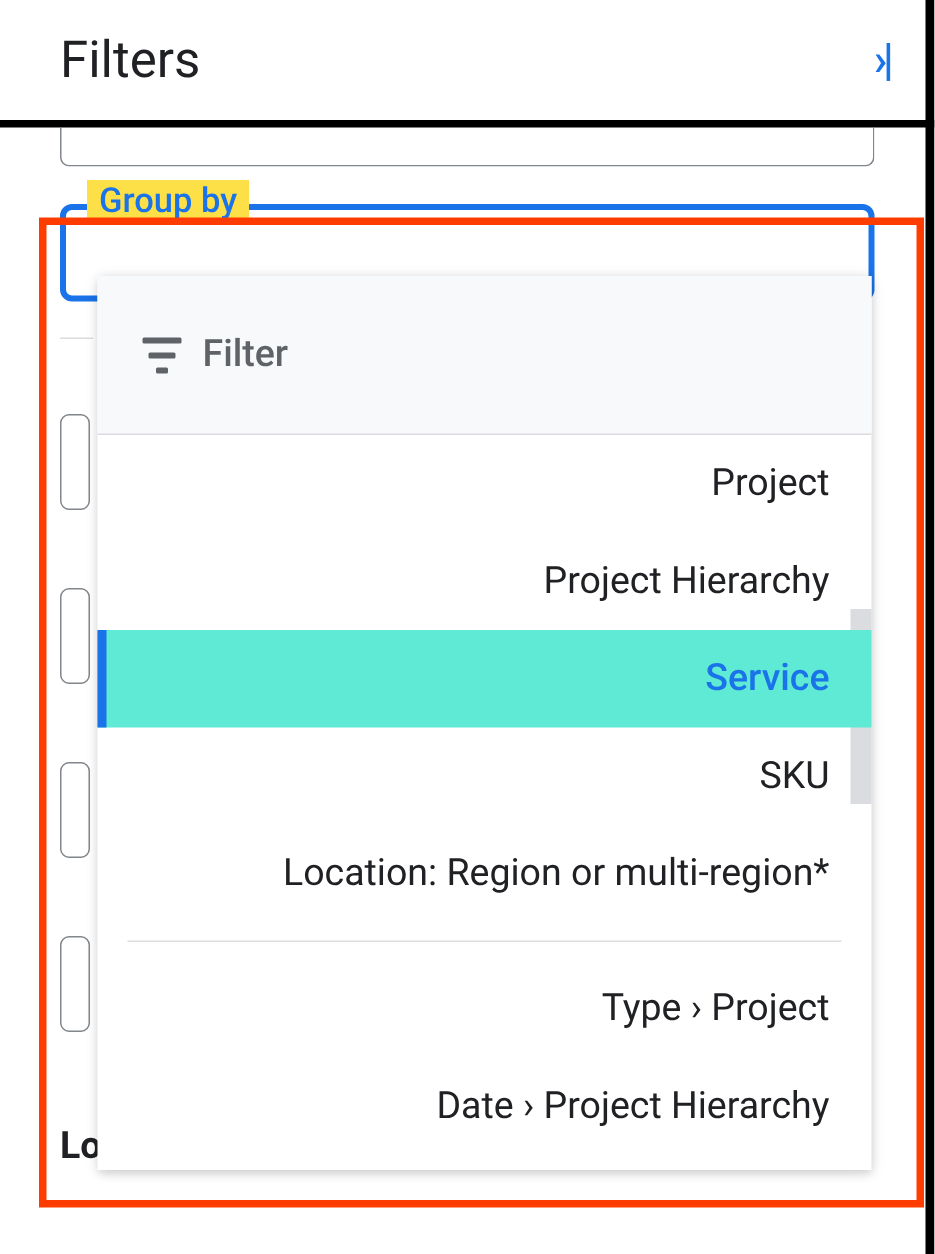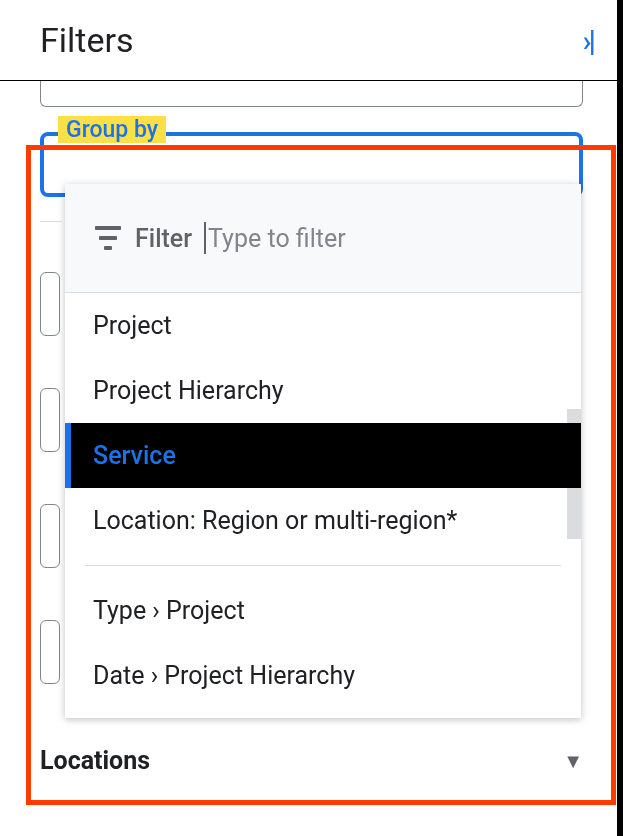"Filters" .header { border-bottom: 1px solid #000000 -> 5px solid #000000 }
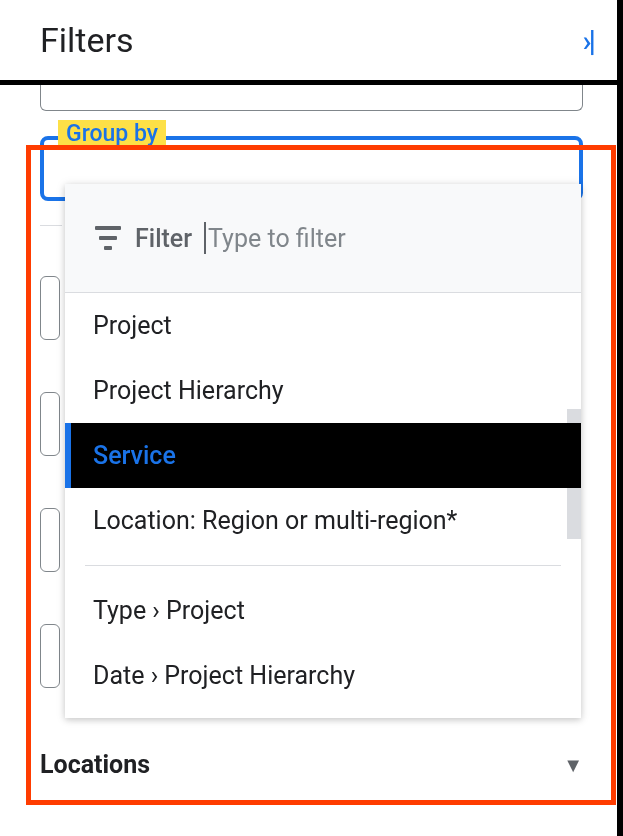"Type to filter" div.filter-input-wrapper { html: <div> <div></div> <div>Type to filter</div> </div> -> none }
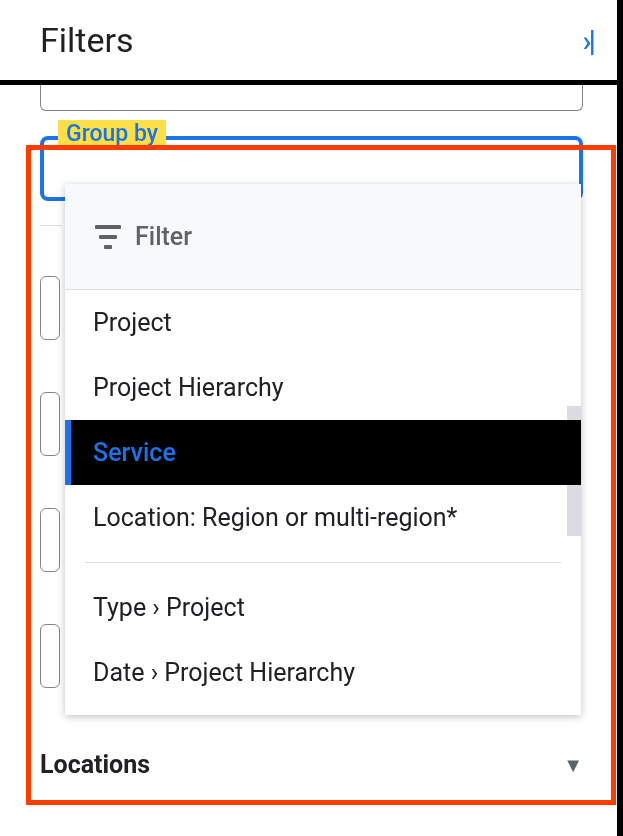"Project" .option-item { text-align: none -> right }
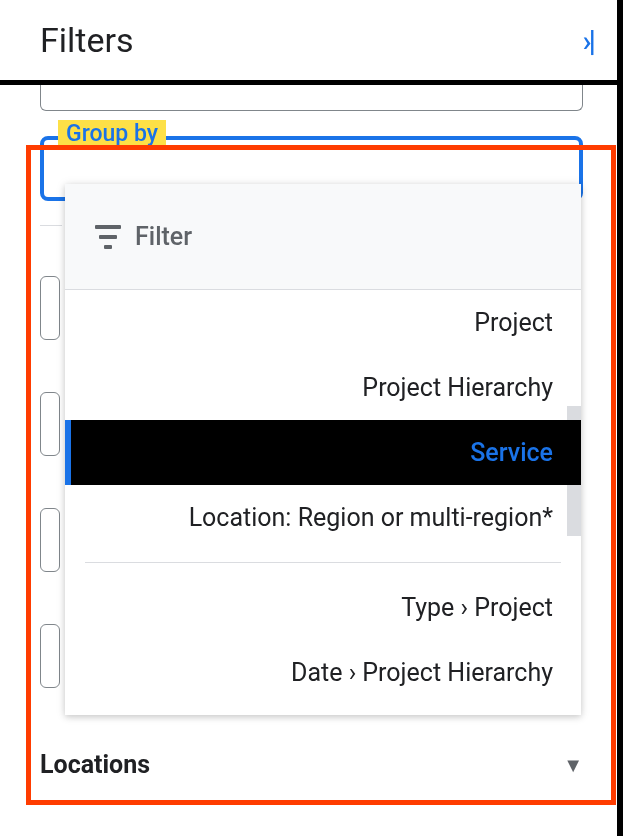"Service" .option-item.selected { background: #000000 -> #5eead4 }
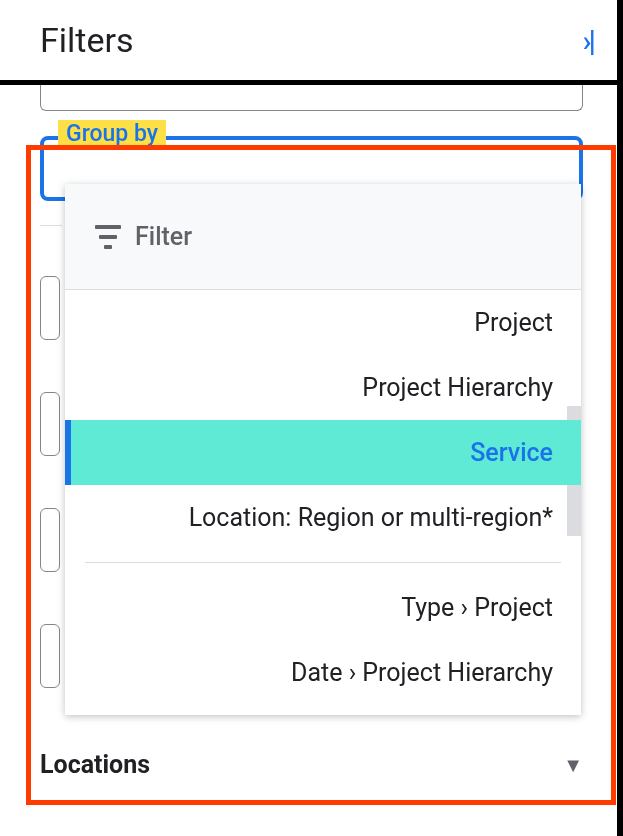"SKU" div.option-item { html: none -> <div>SKU</div> }
